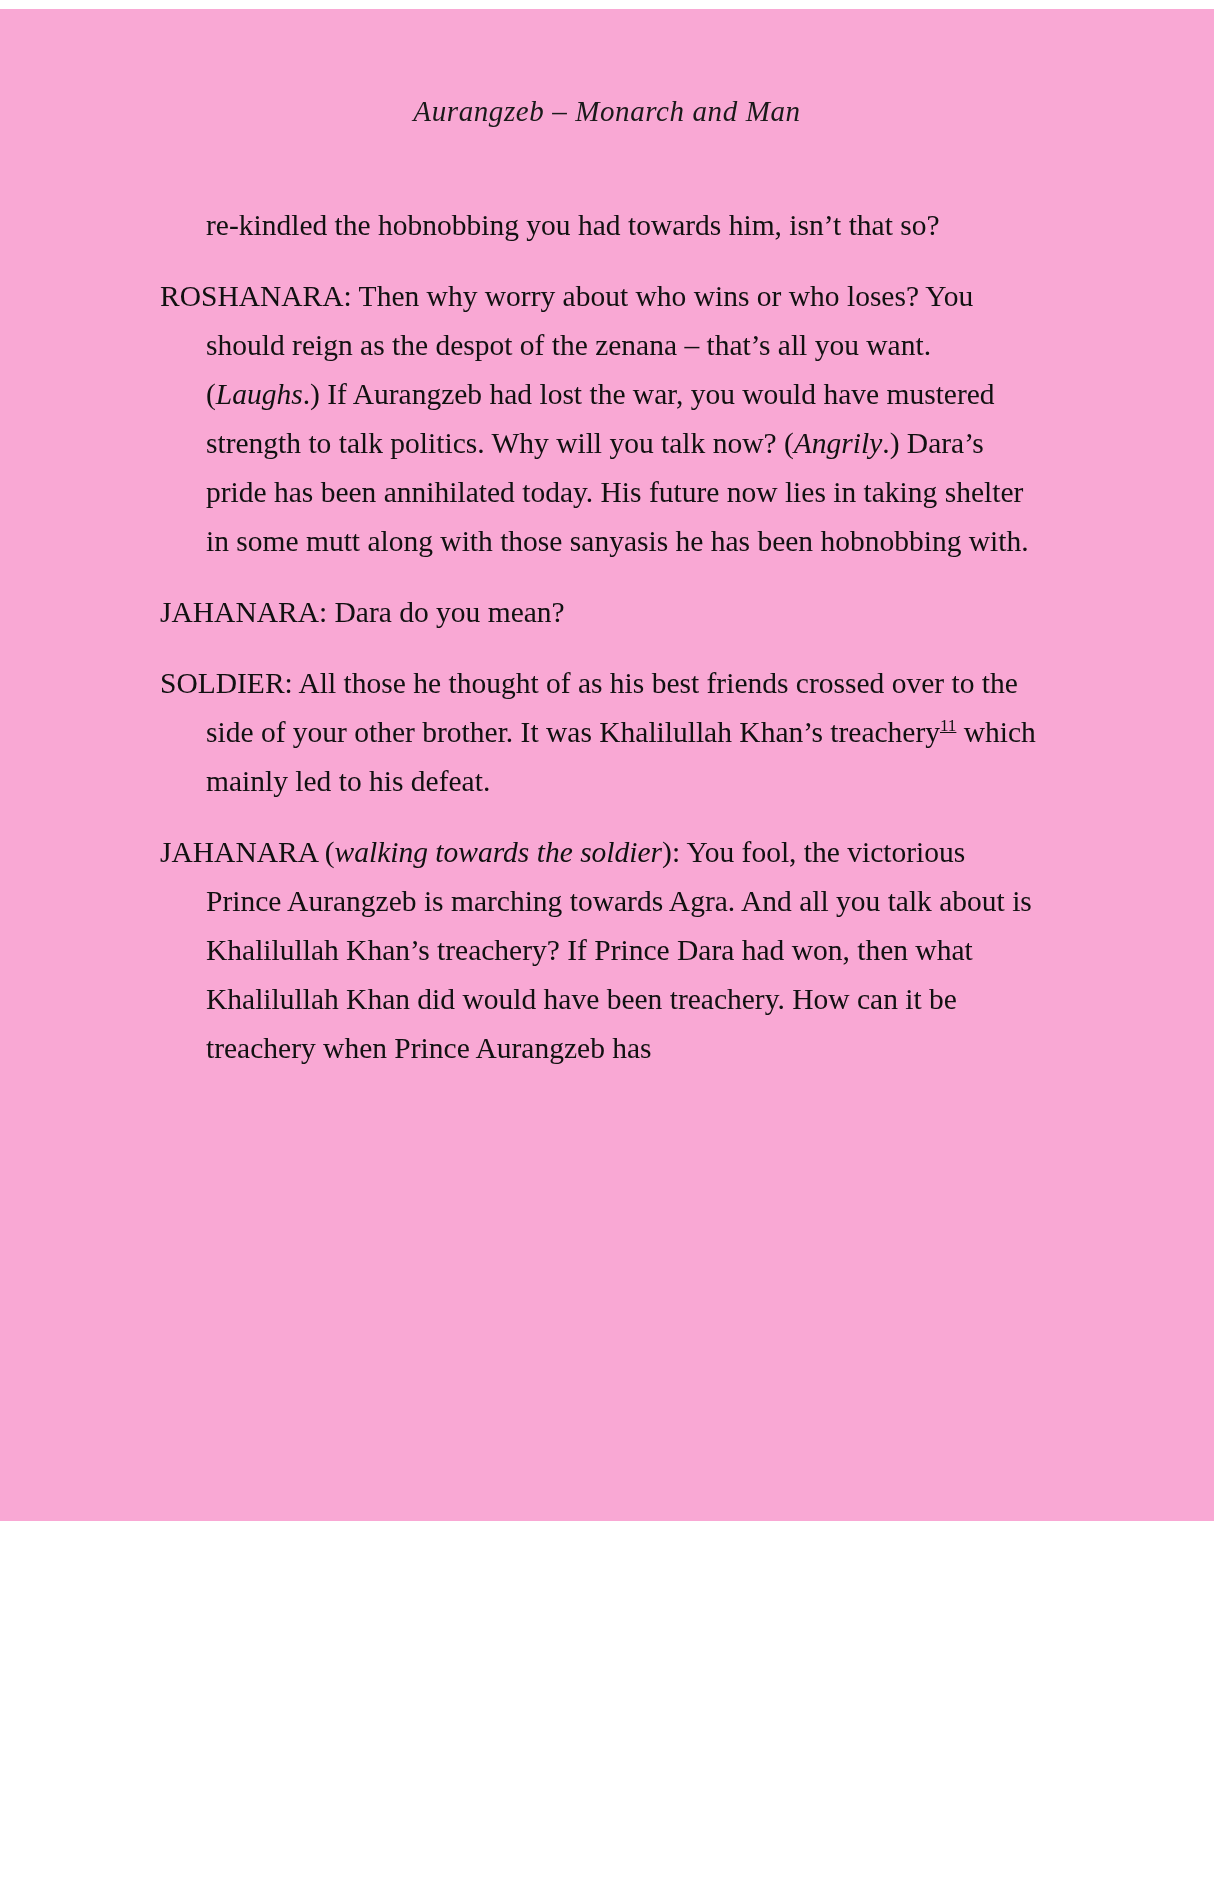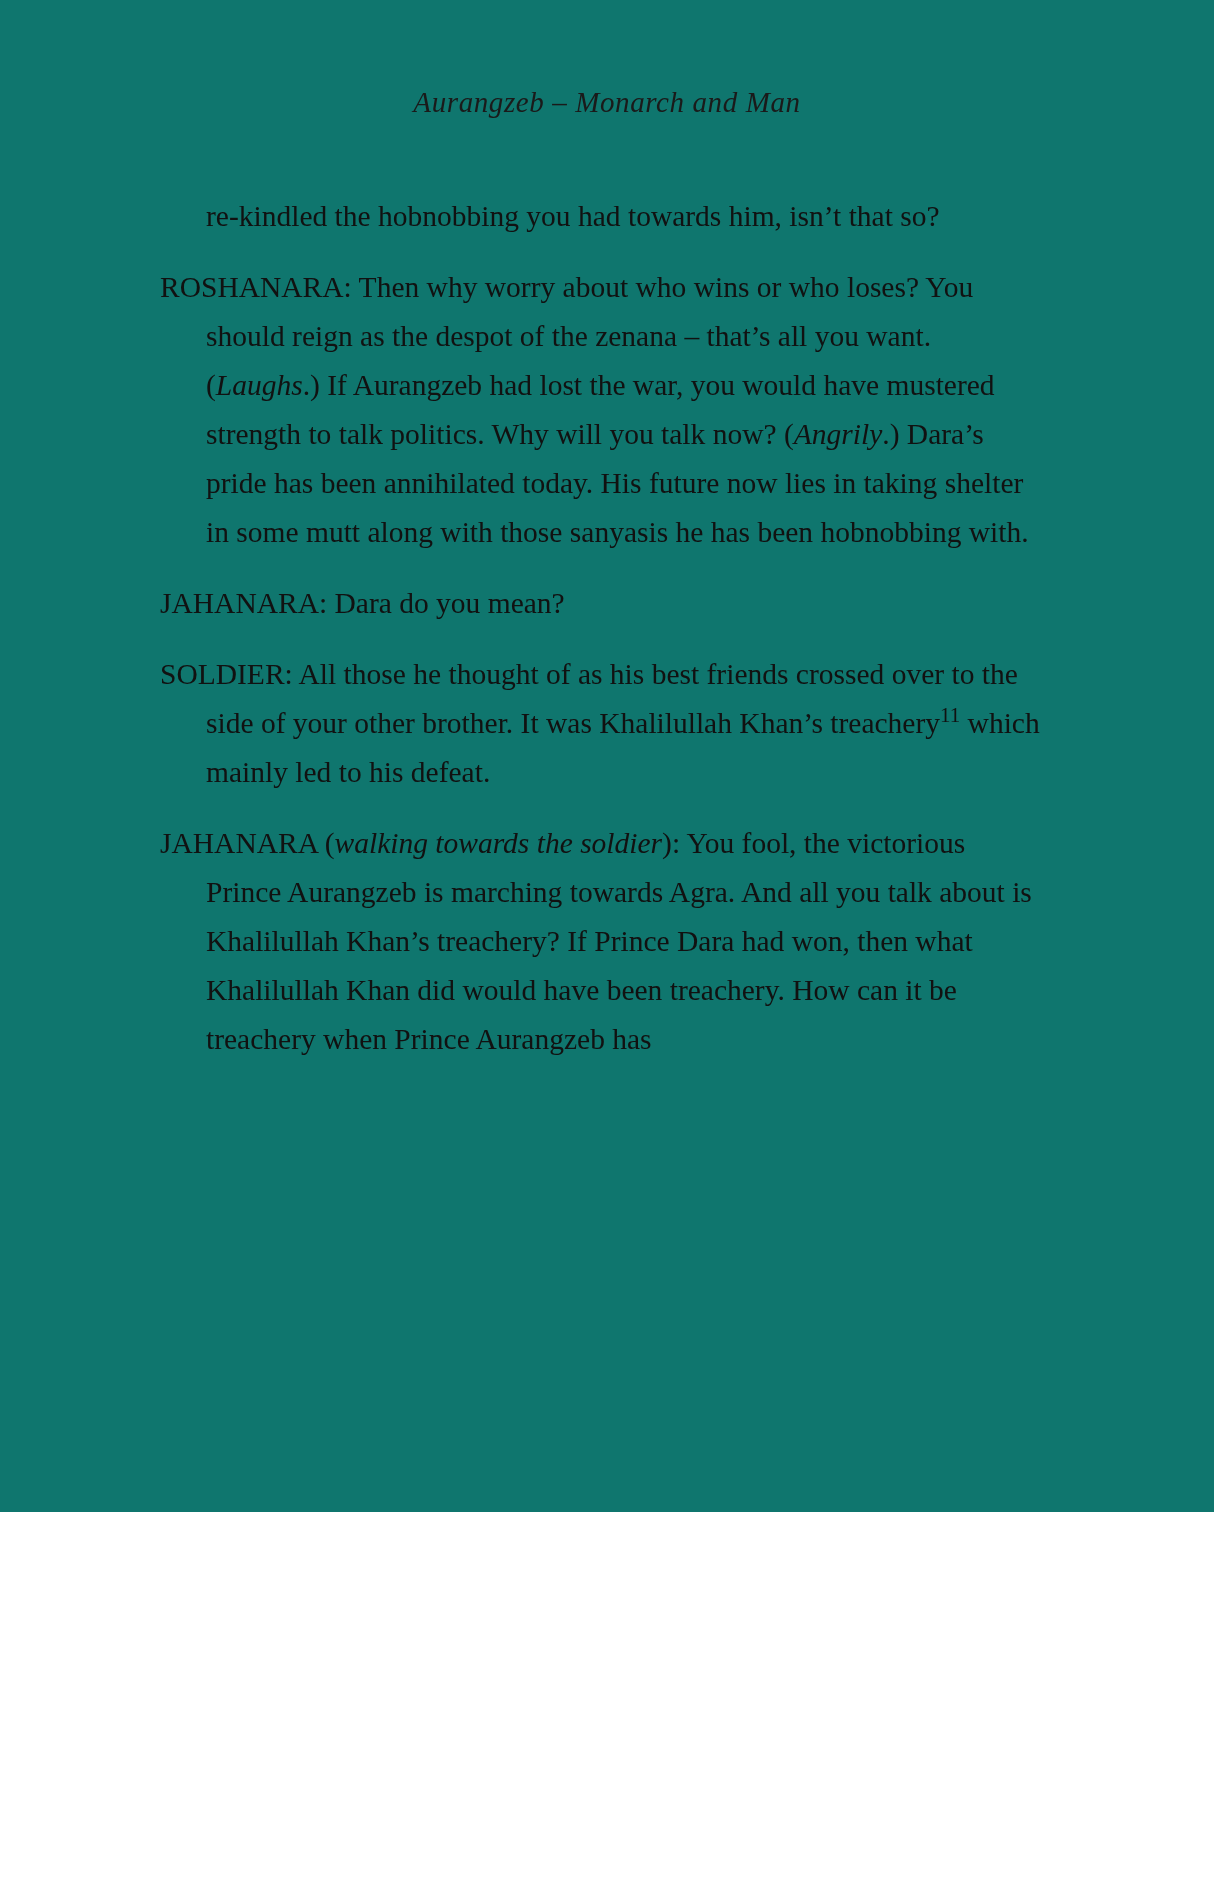"Aurangzeb – Monarch and Man" .page { background: #0f766e -> #f9a8d4; margin: 0 auto -> 9px auto }
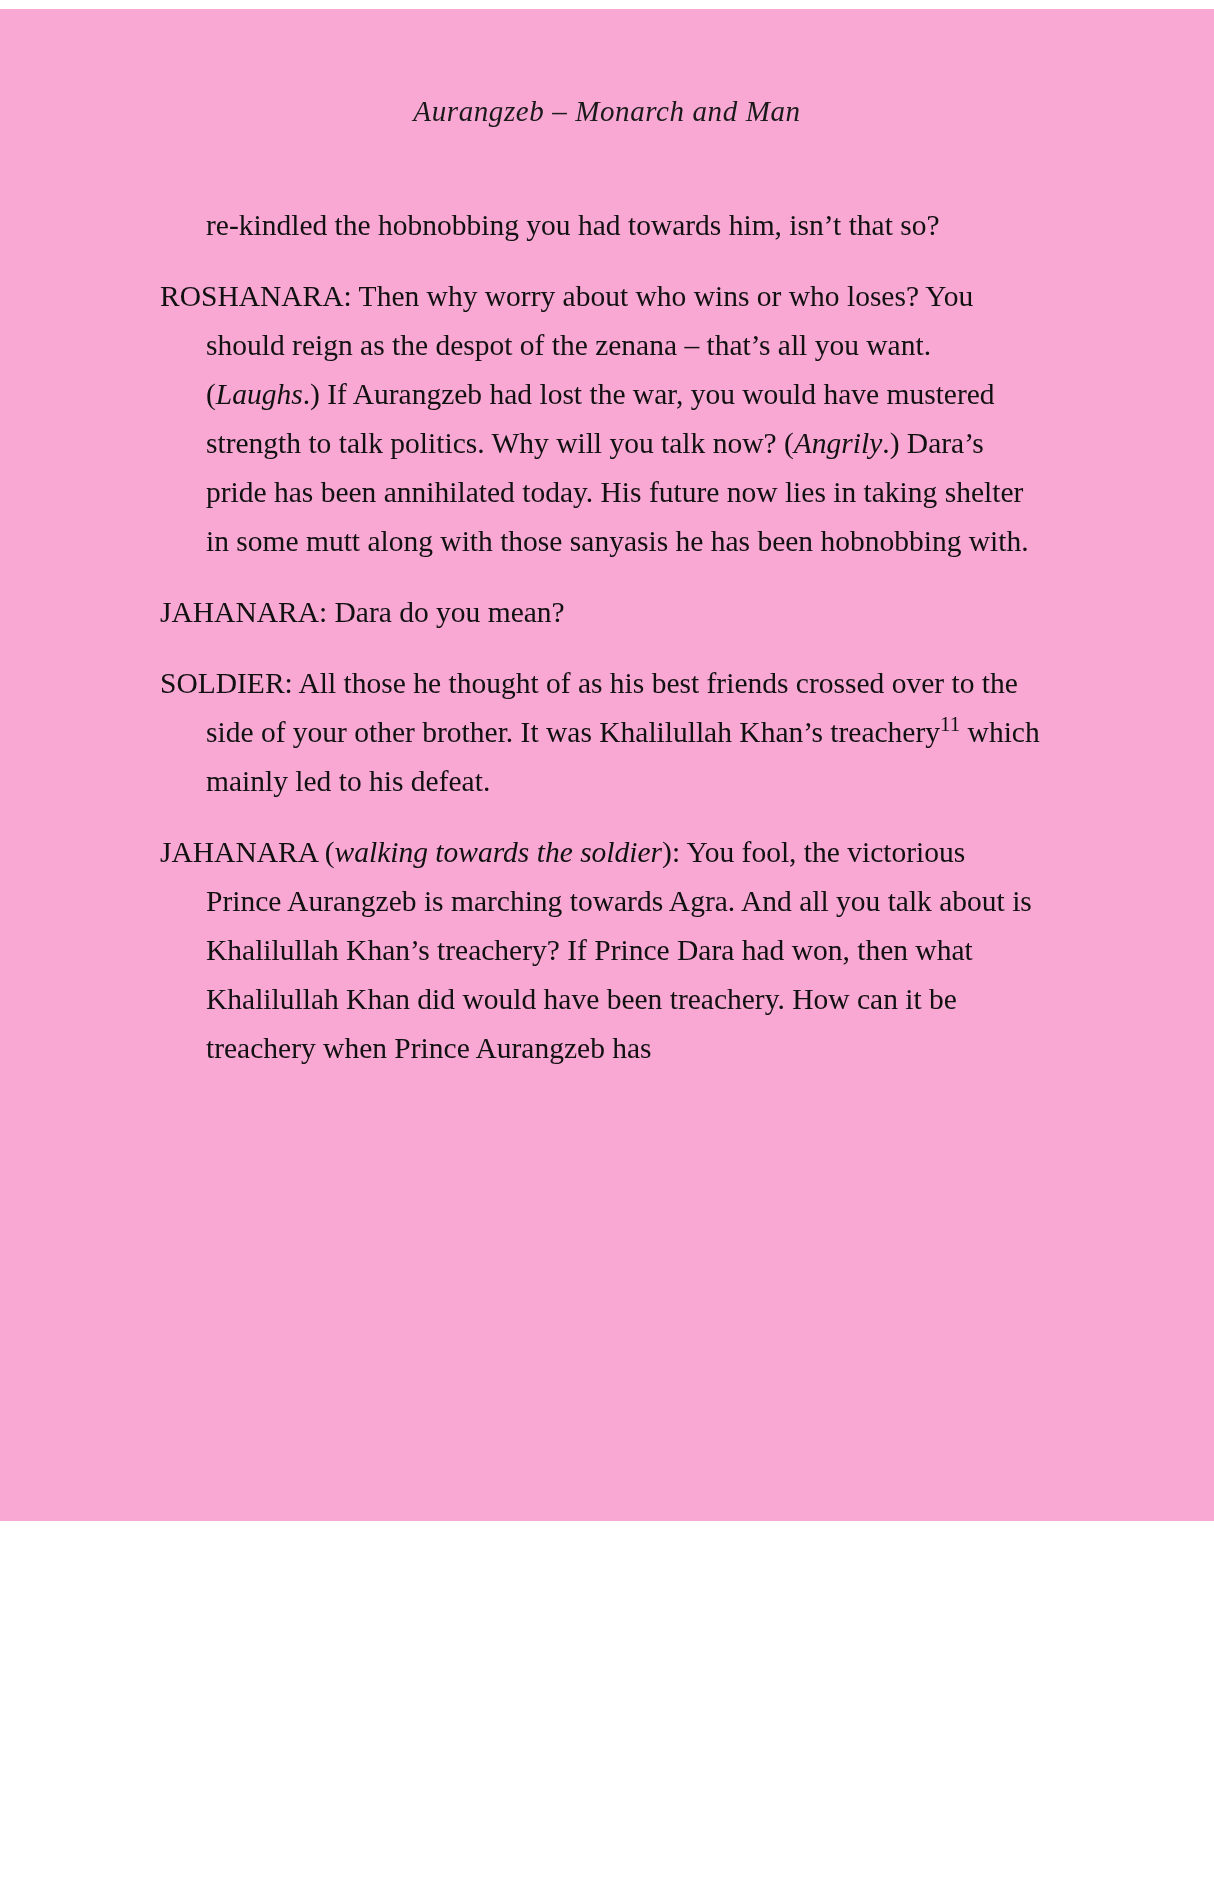"11" sup.fn { font-size: 21px -> 17px; text-decoration: none -> underline }
